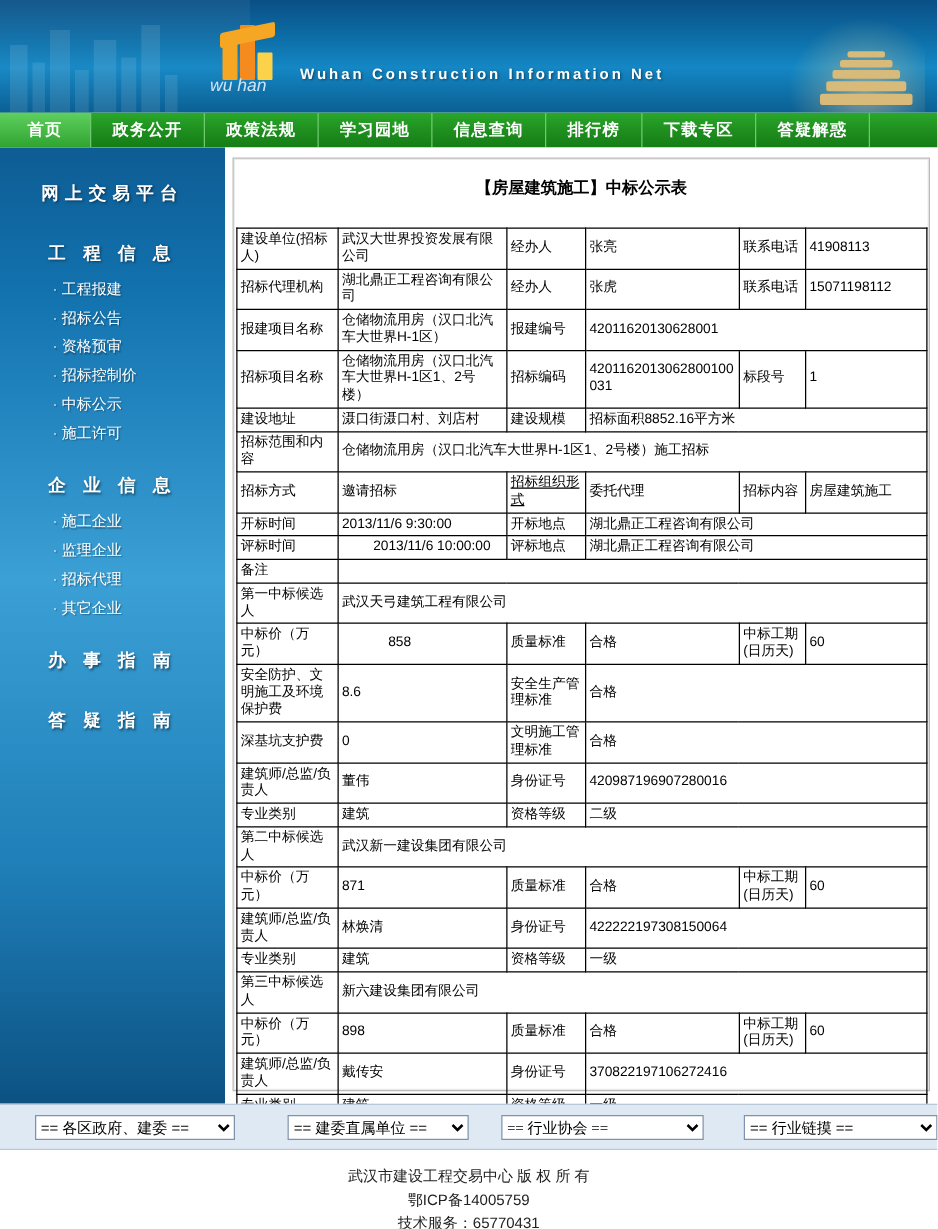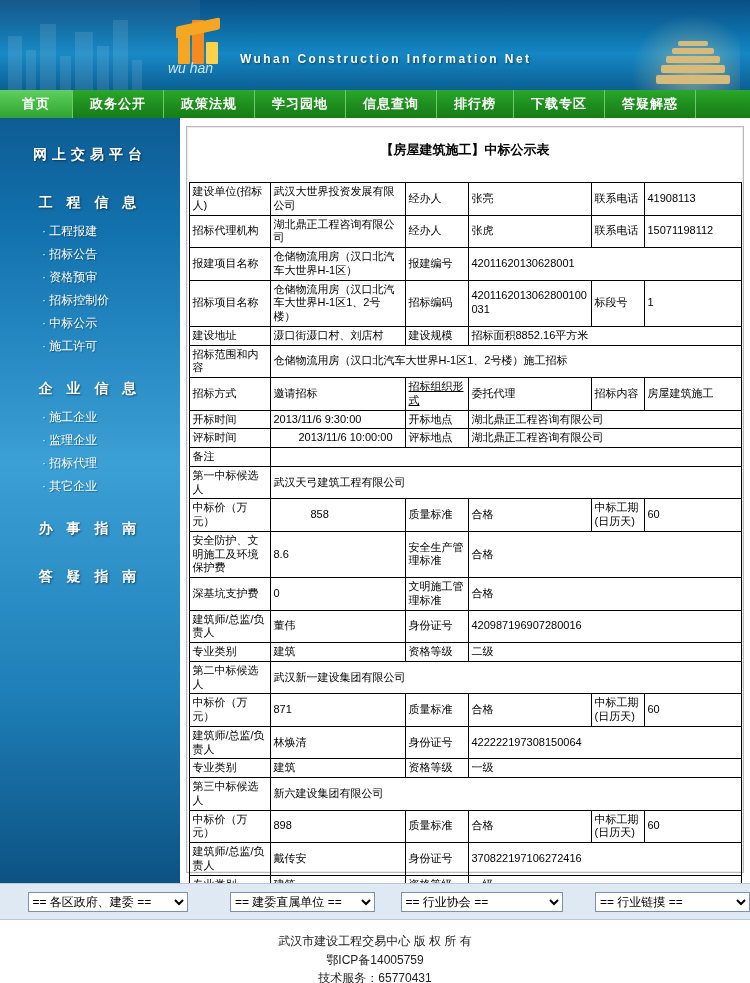"== 行业协会 ==" select { font-family: none -> Liberation Serif, serif }
